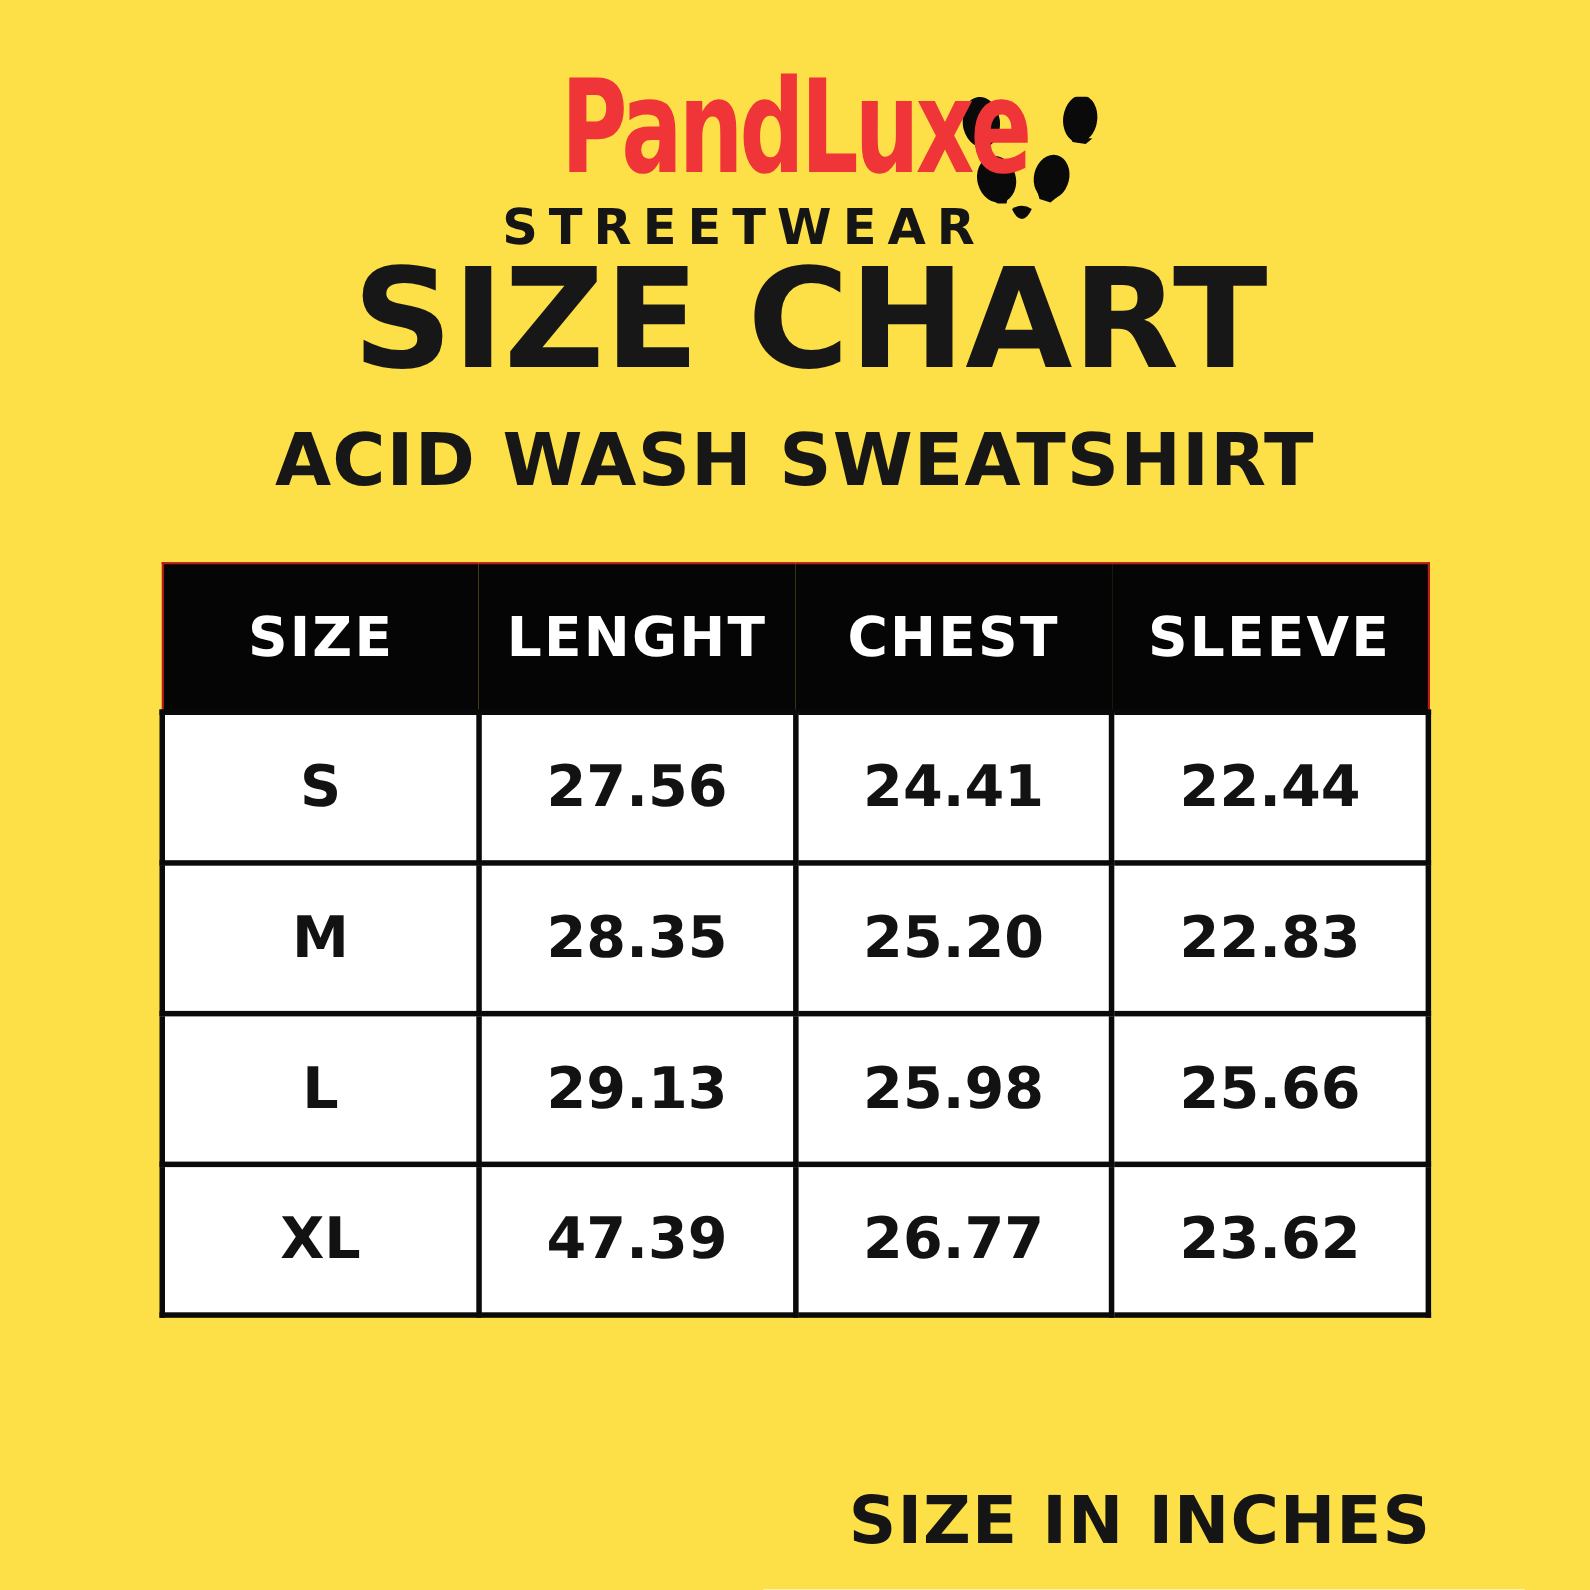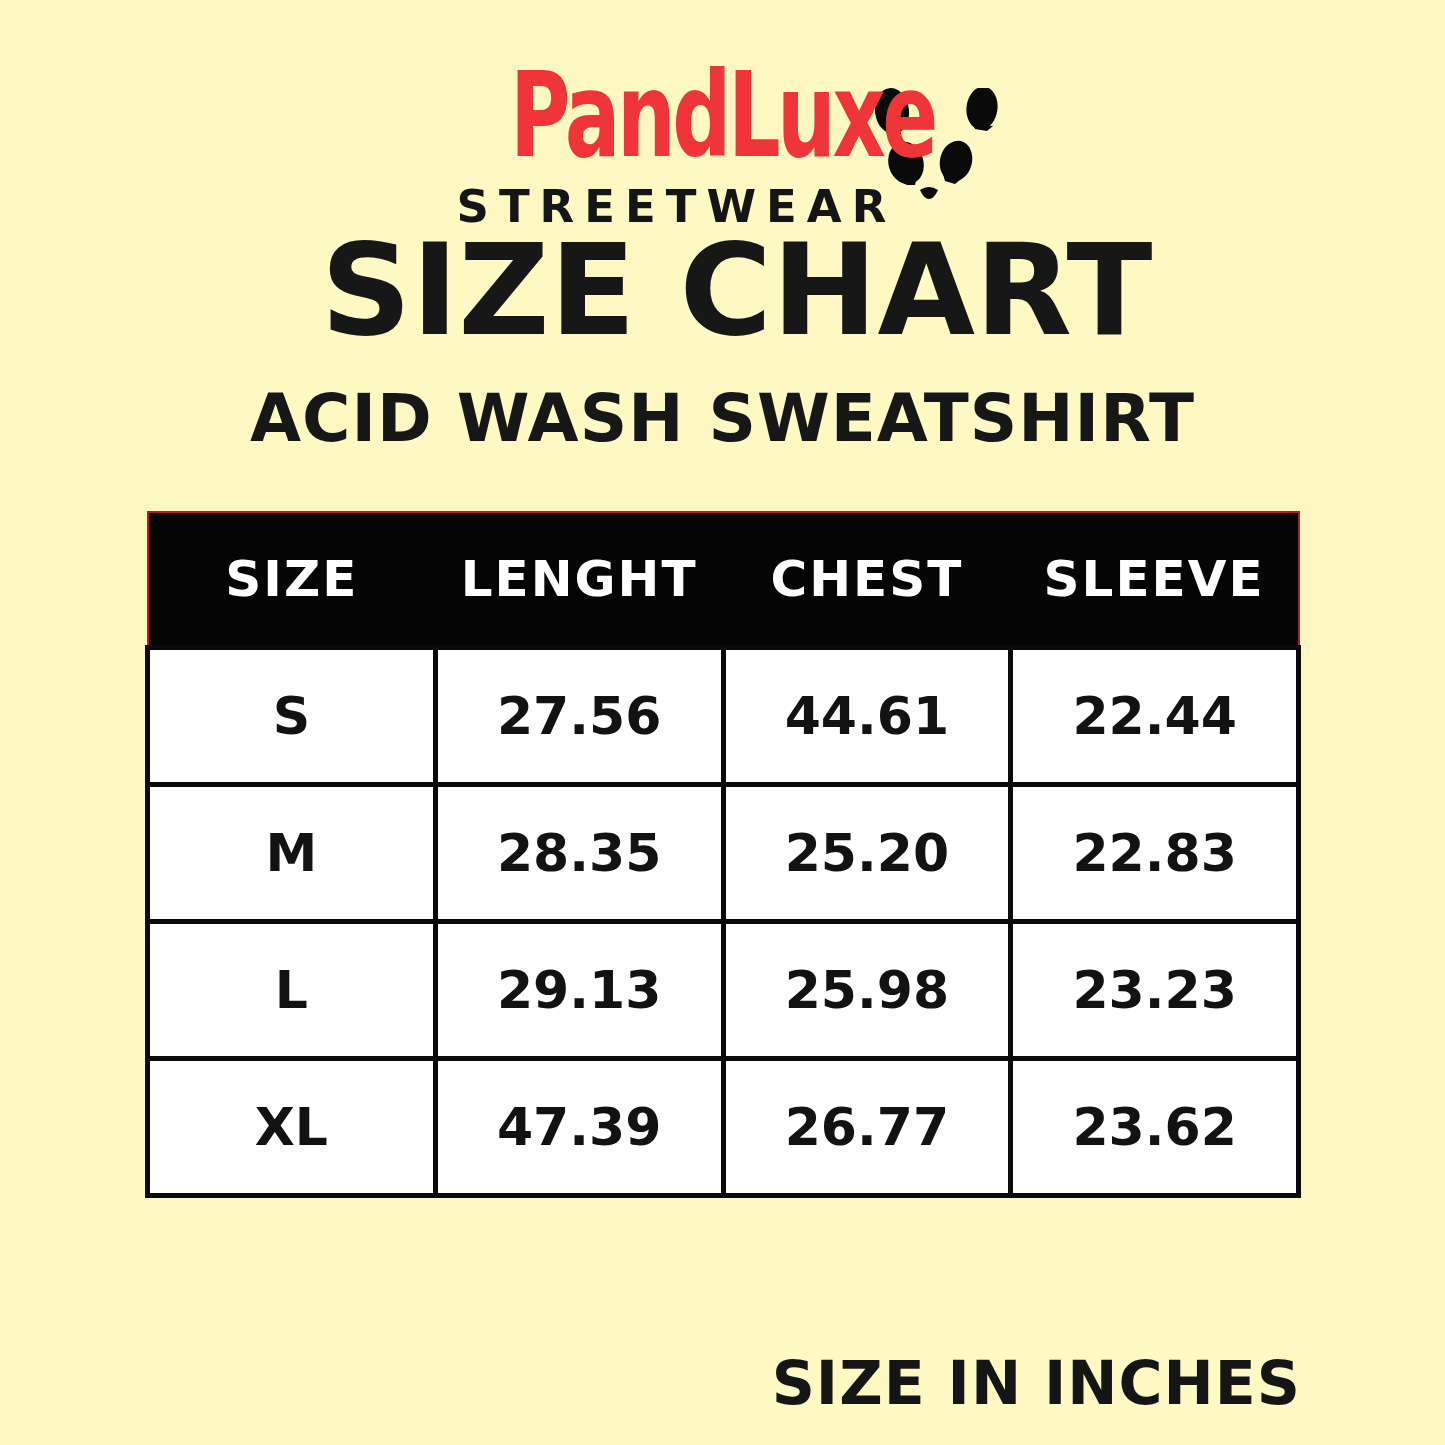"PandLuxe" .page { background: #fef9c3 -> #fde047 }
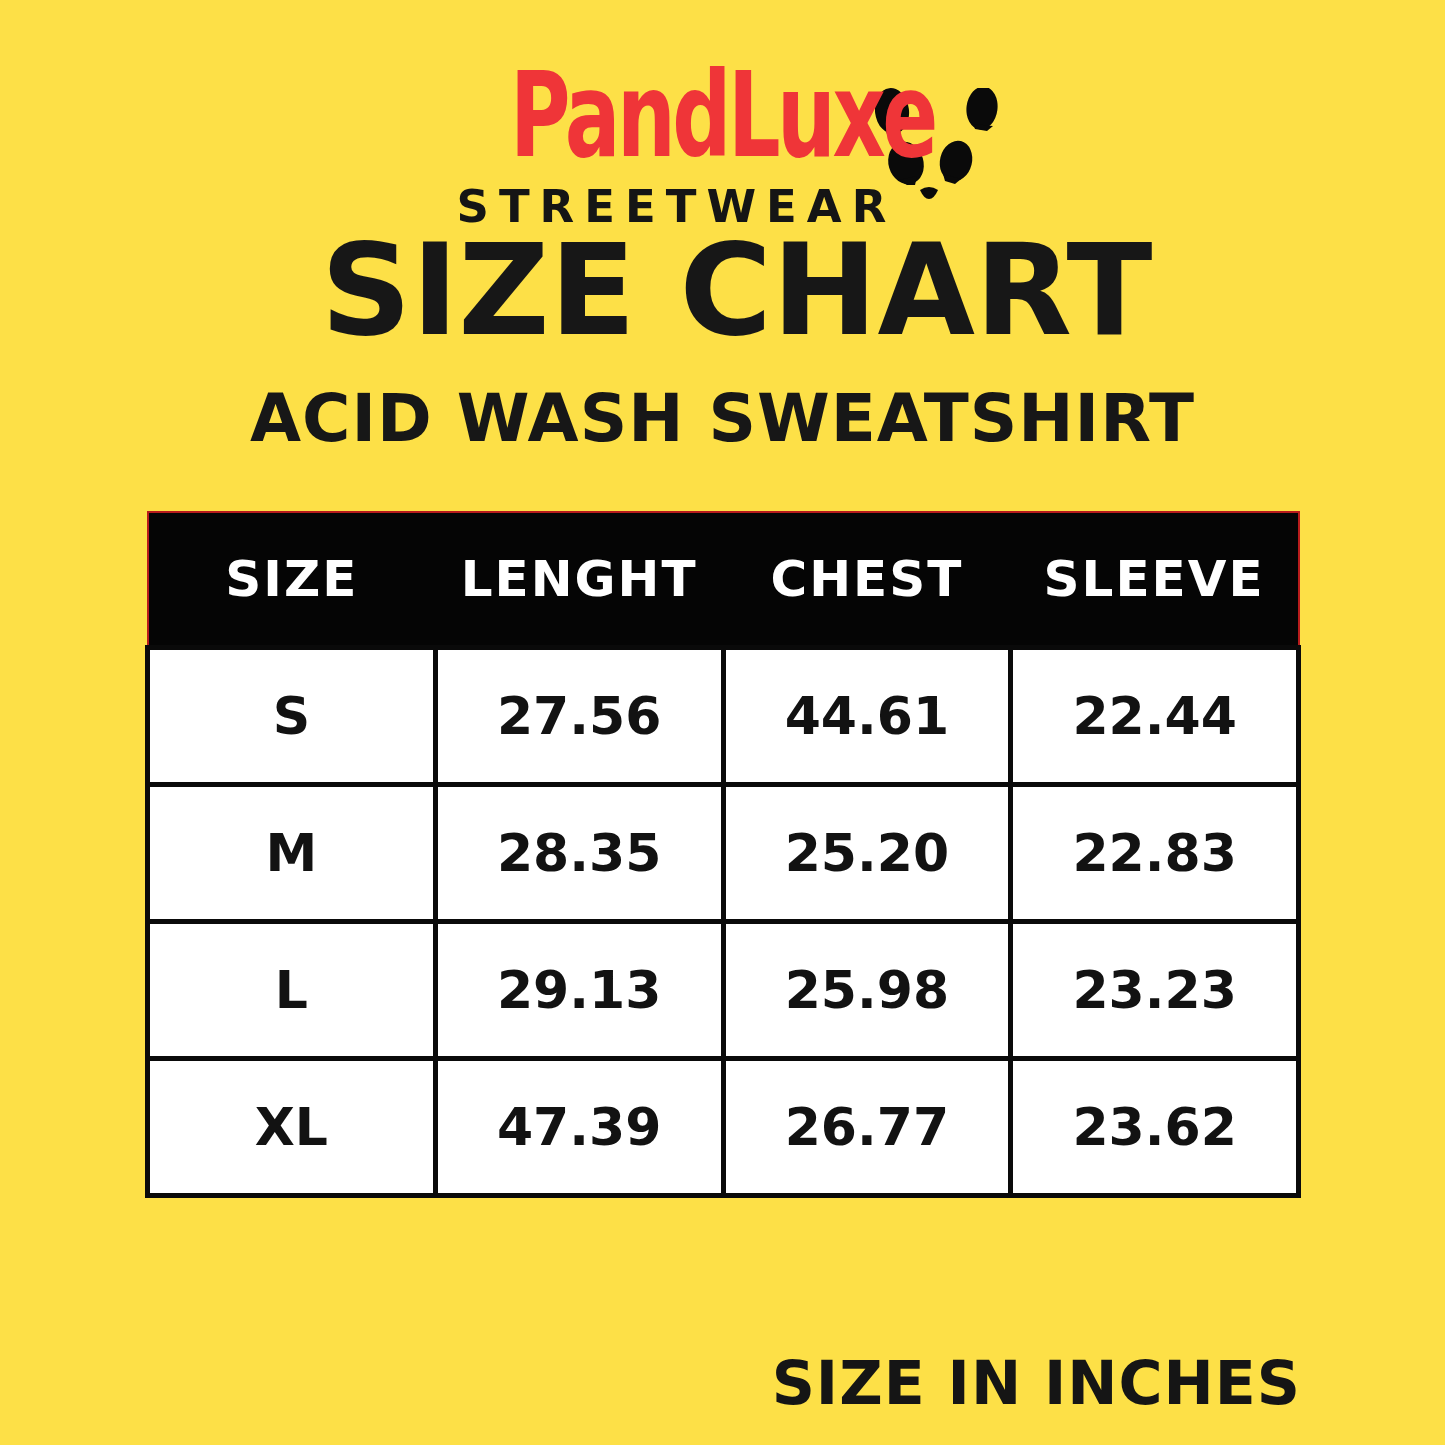"44.61" td { text: 44.61 -> 24.41 }
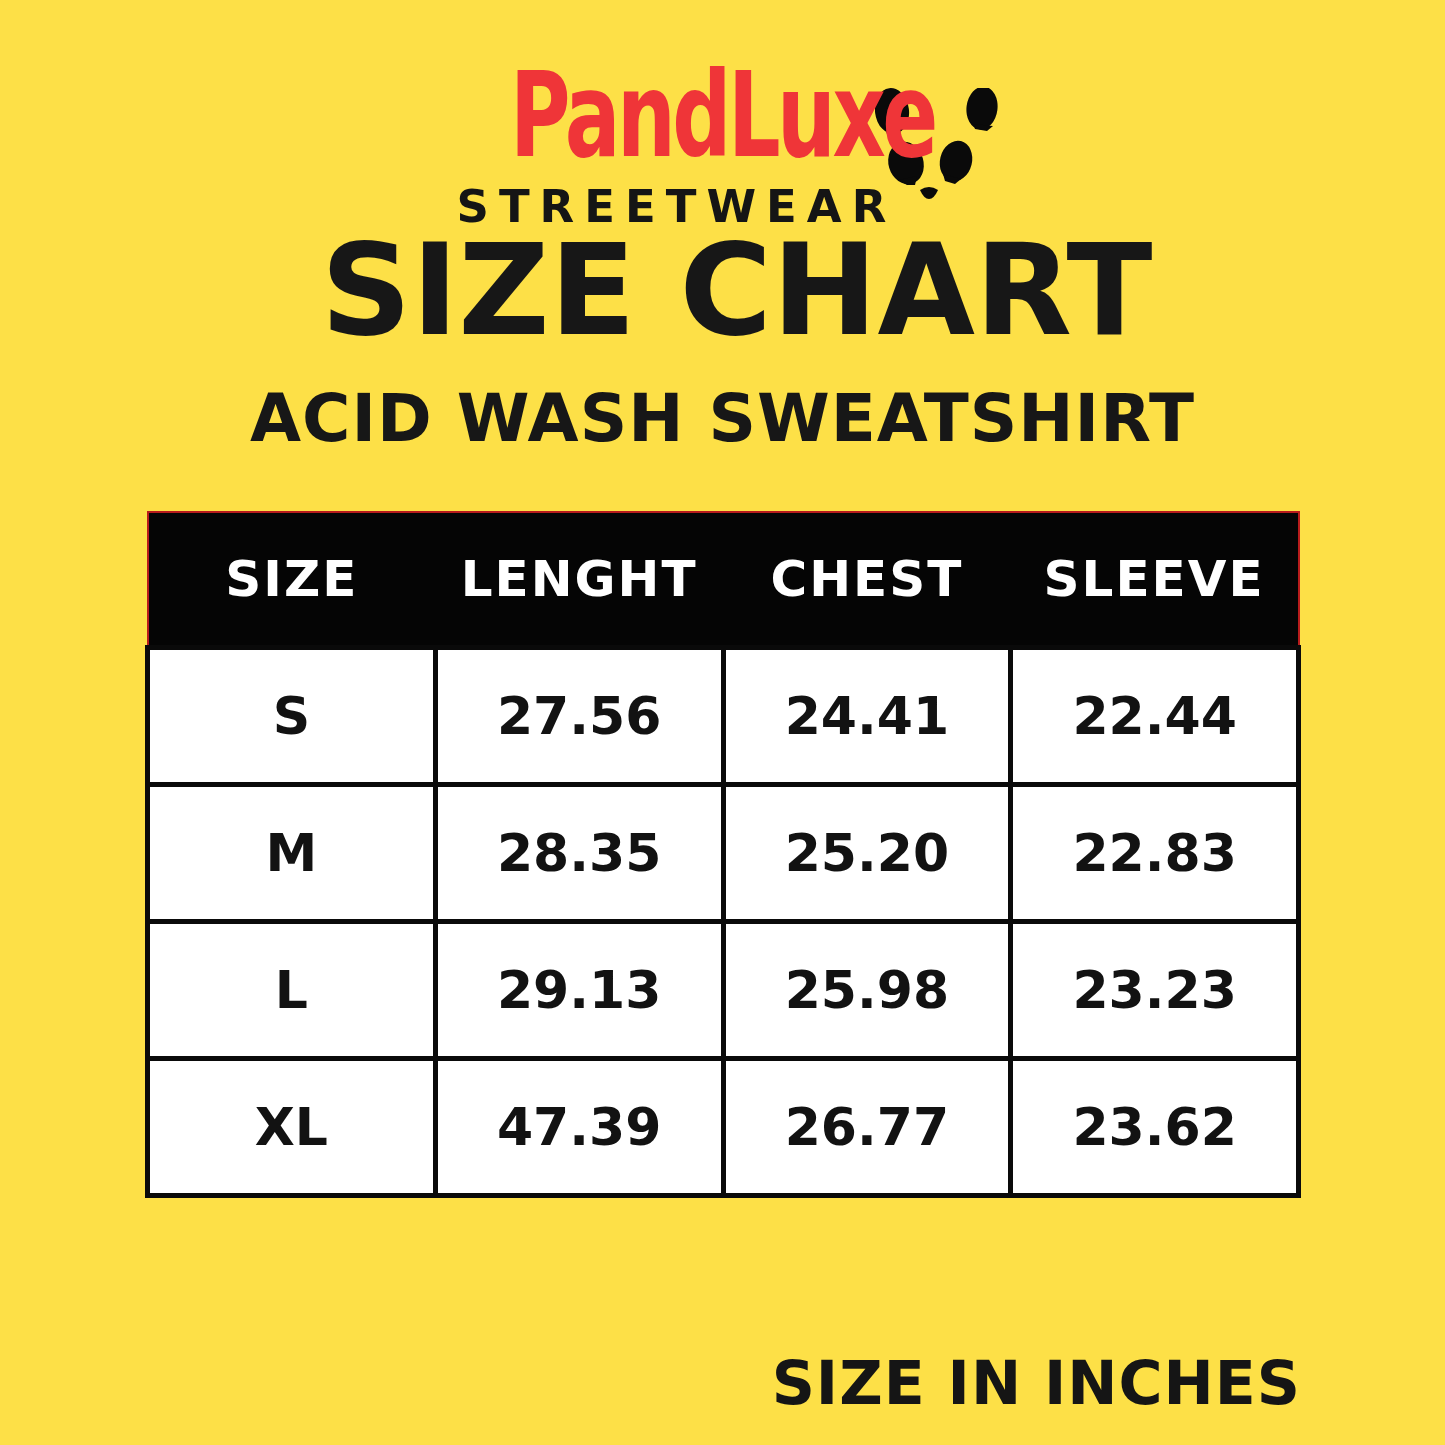"23.23" td { text: 23.23 -> 25.66 }
